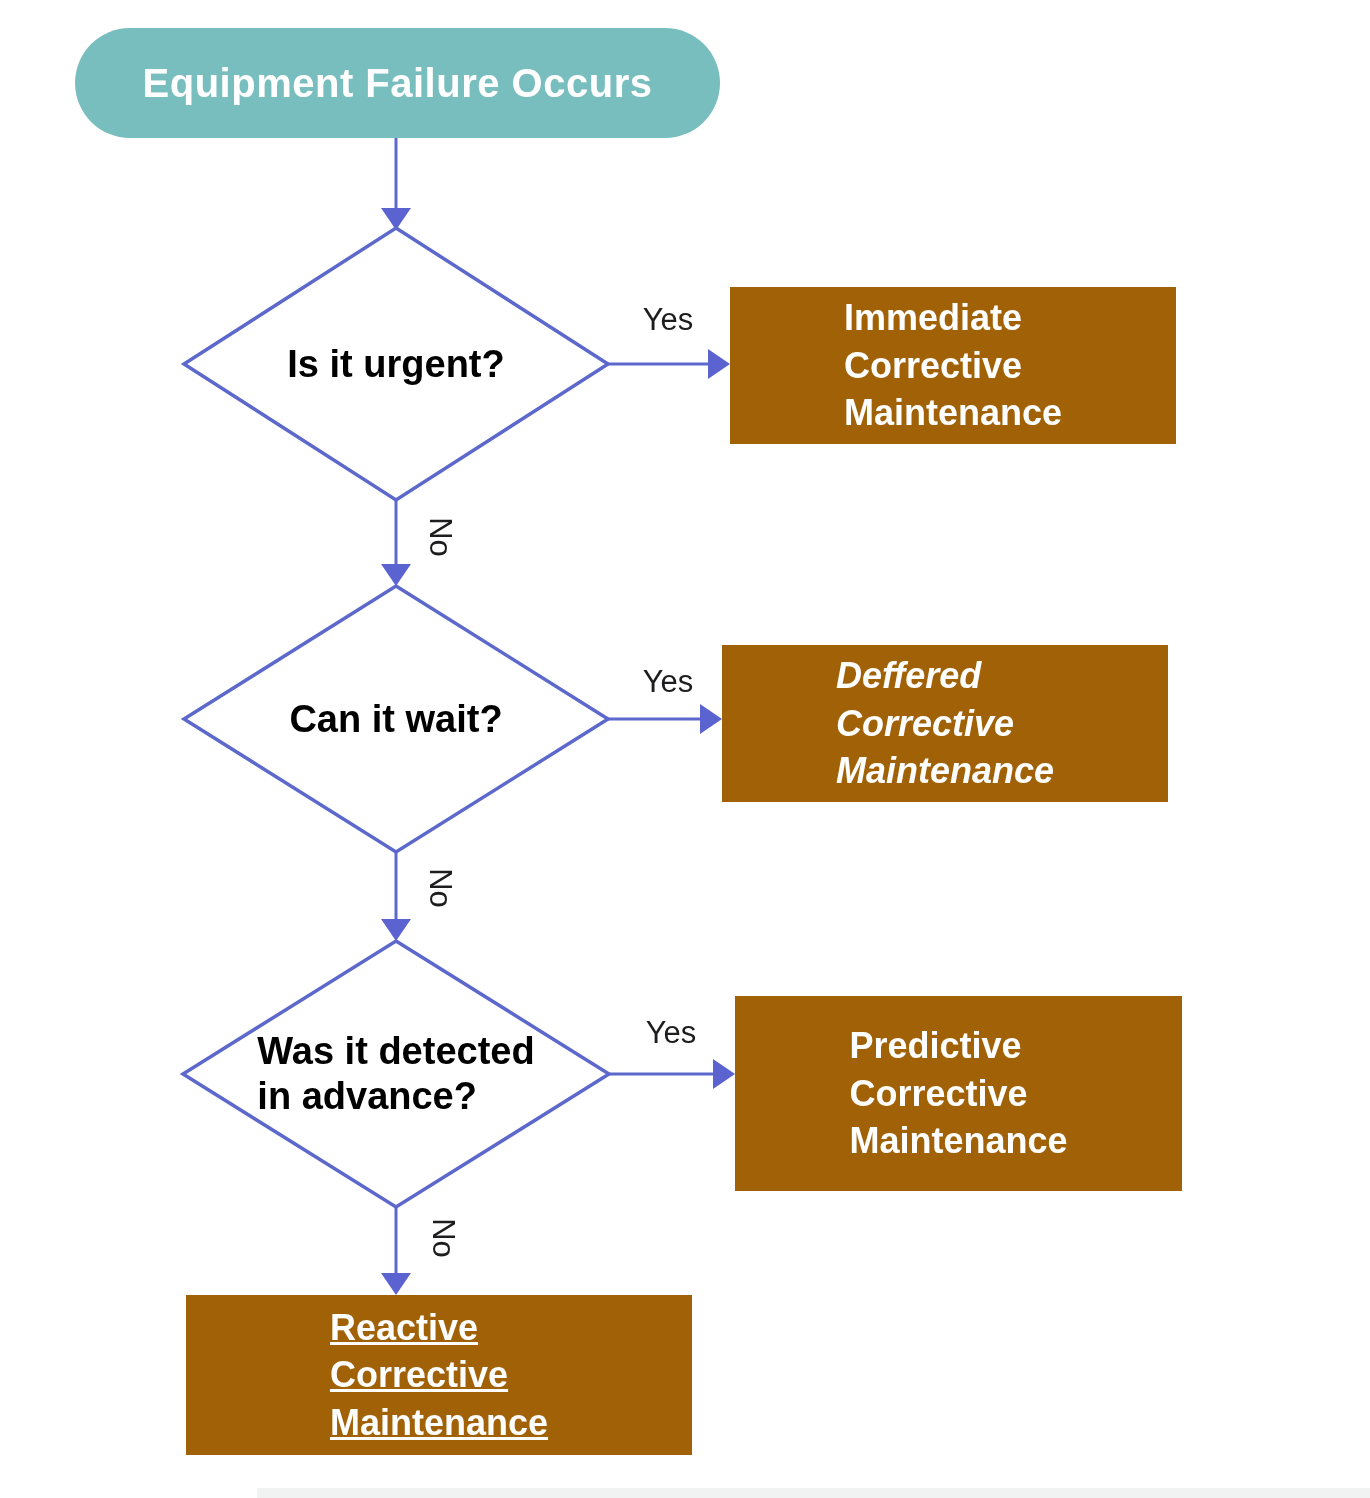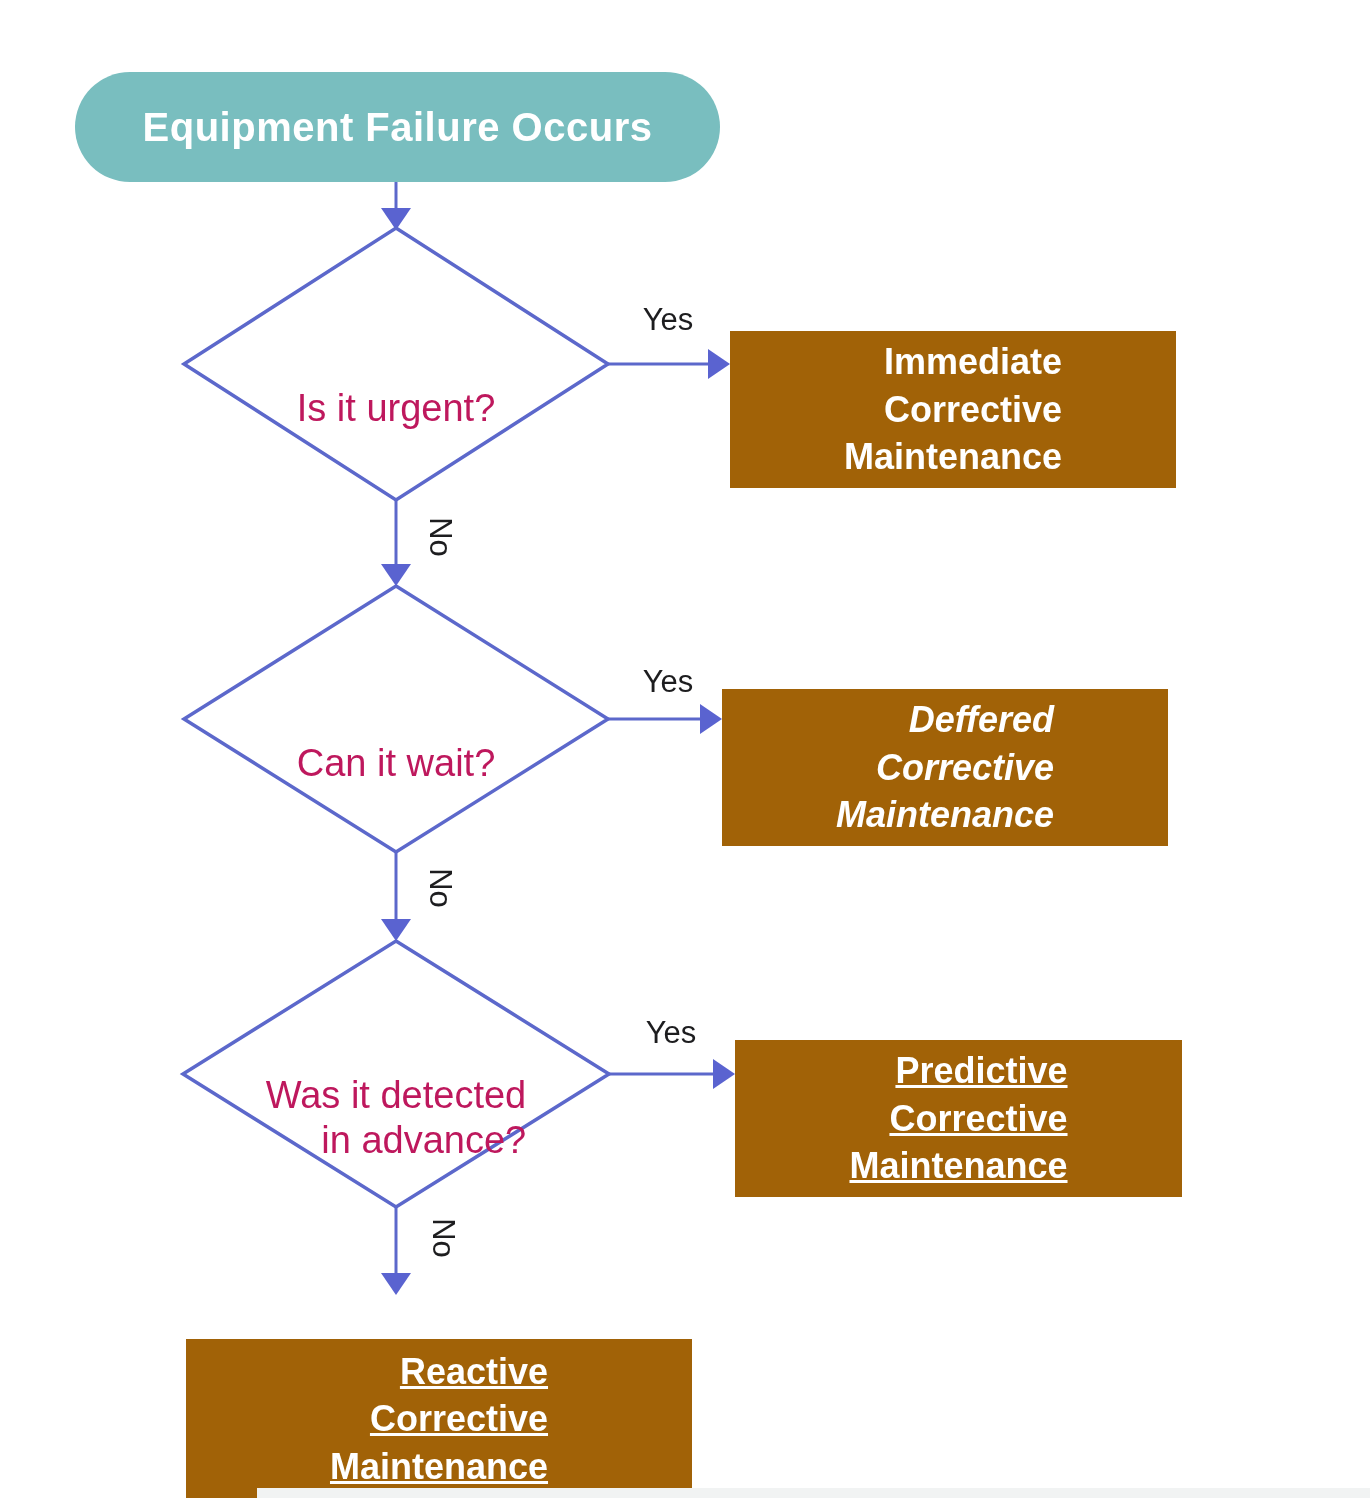"Equipment Failure Occurs" .node-text { margin-top: 44px -> none; text-align: right -> left }
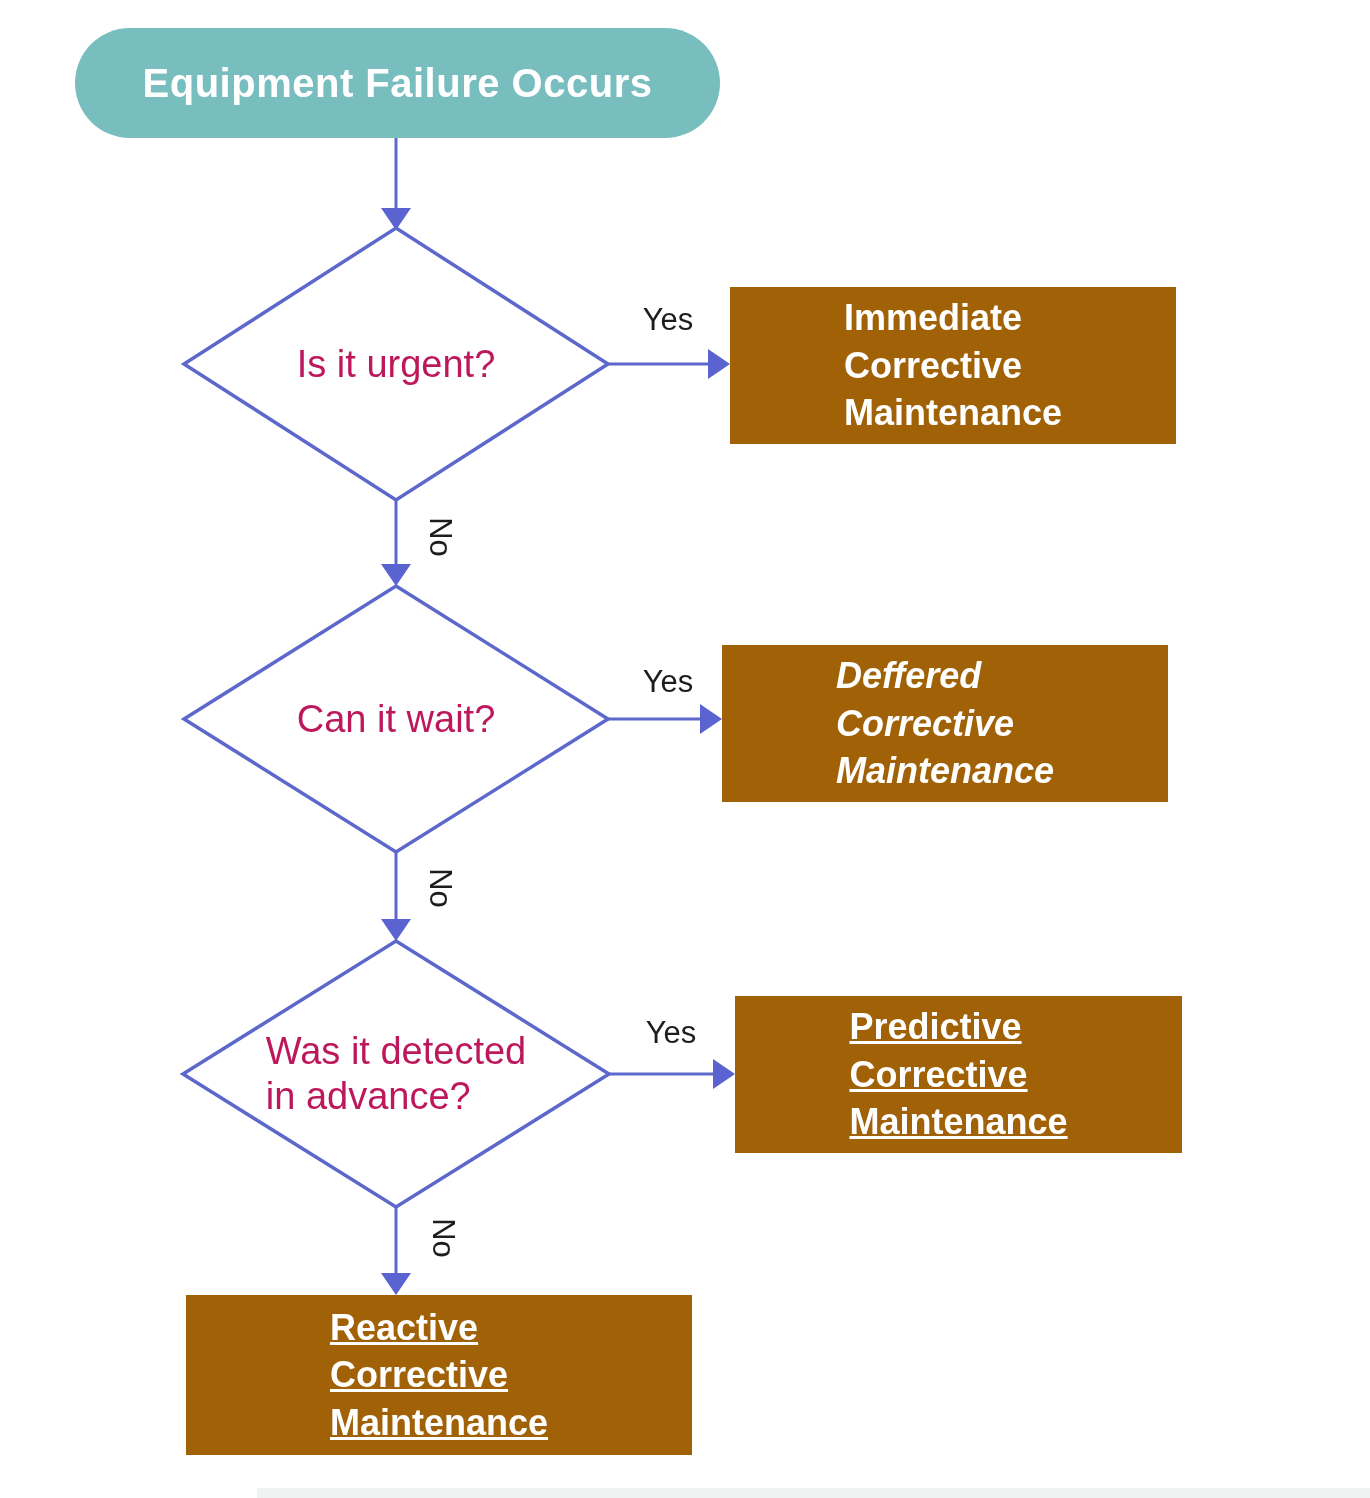"Is it urgent?" .question-label { color: #be185d -> #000000; font-weight: normal -> bold }
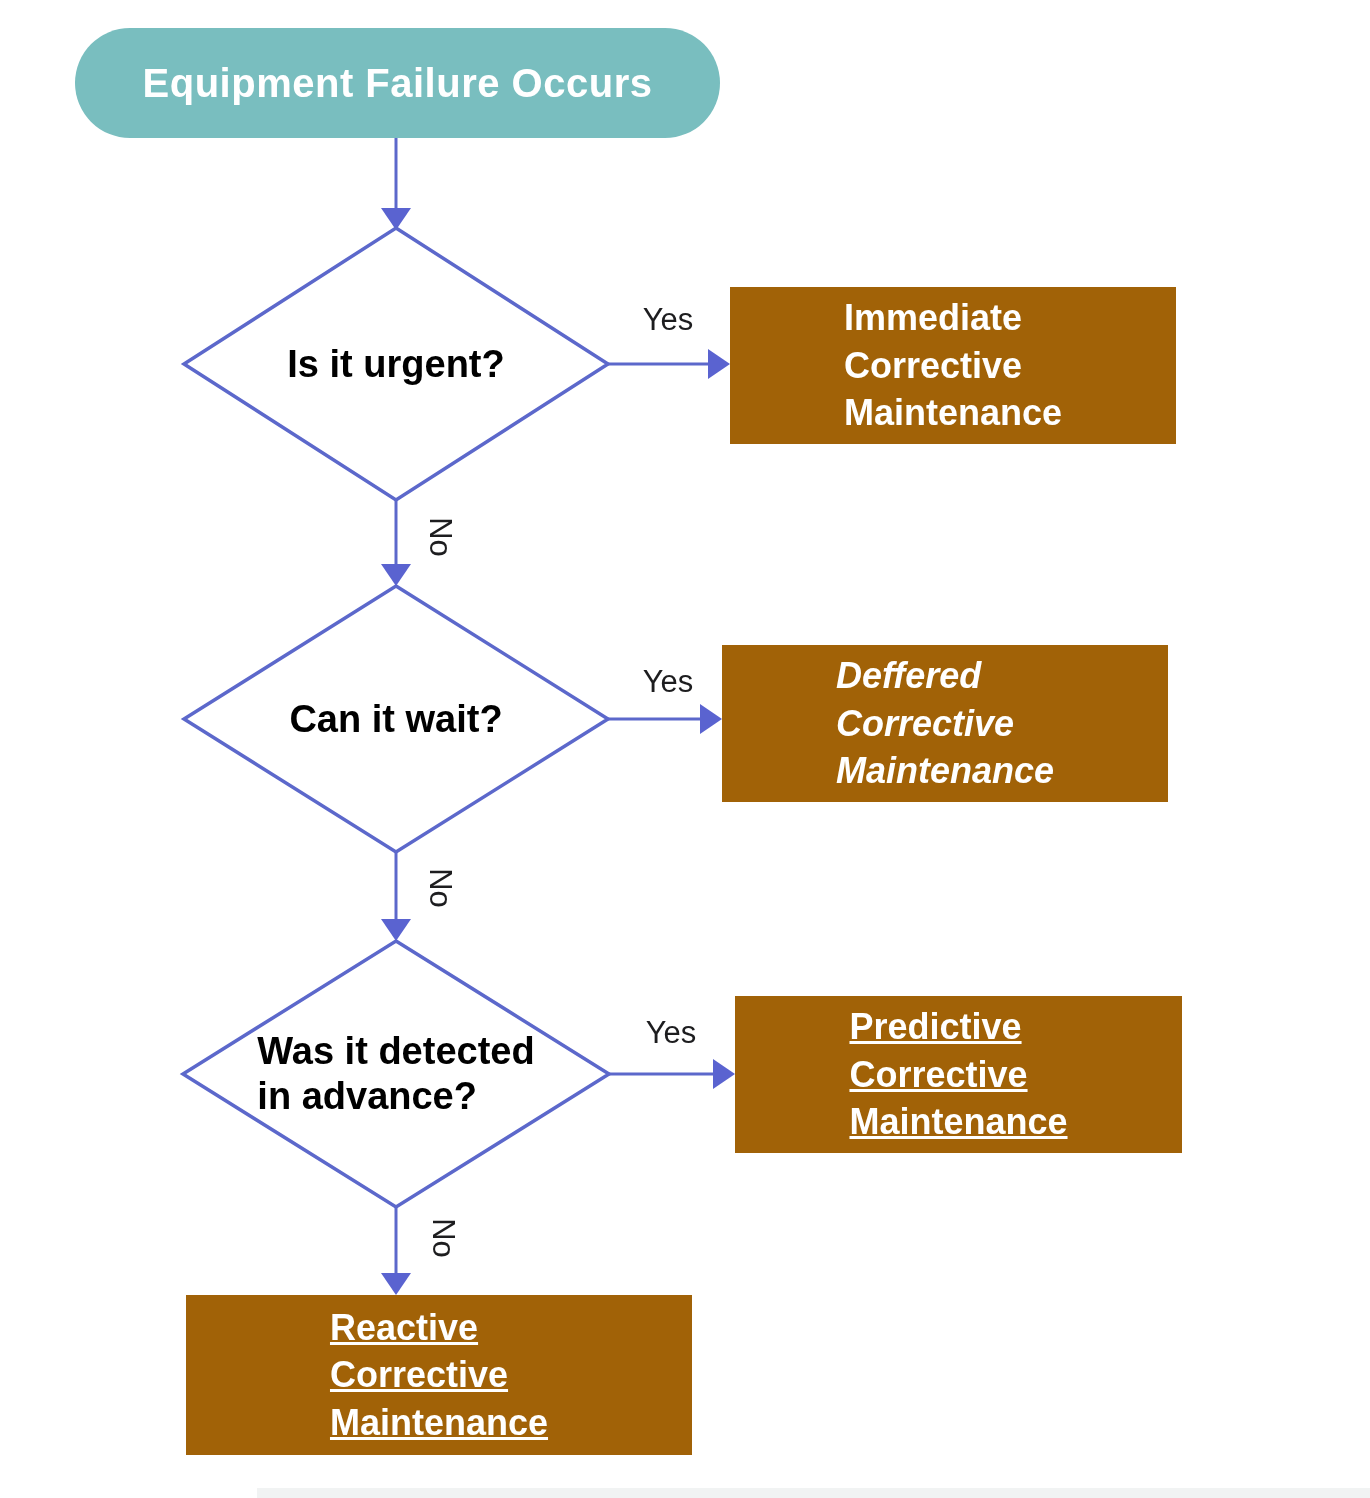"Predictive" div.node-text { height: 157px -> 195px; text-decoration: underline -> none }
